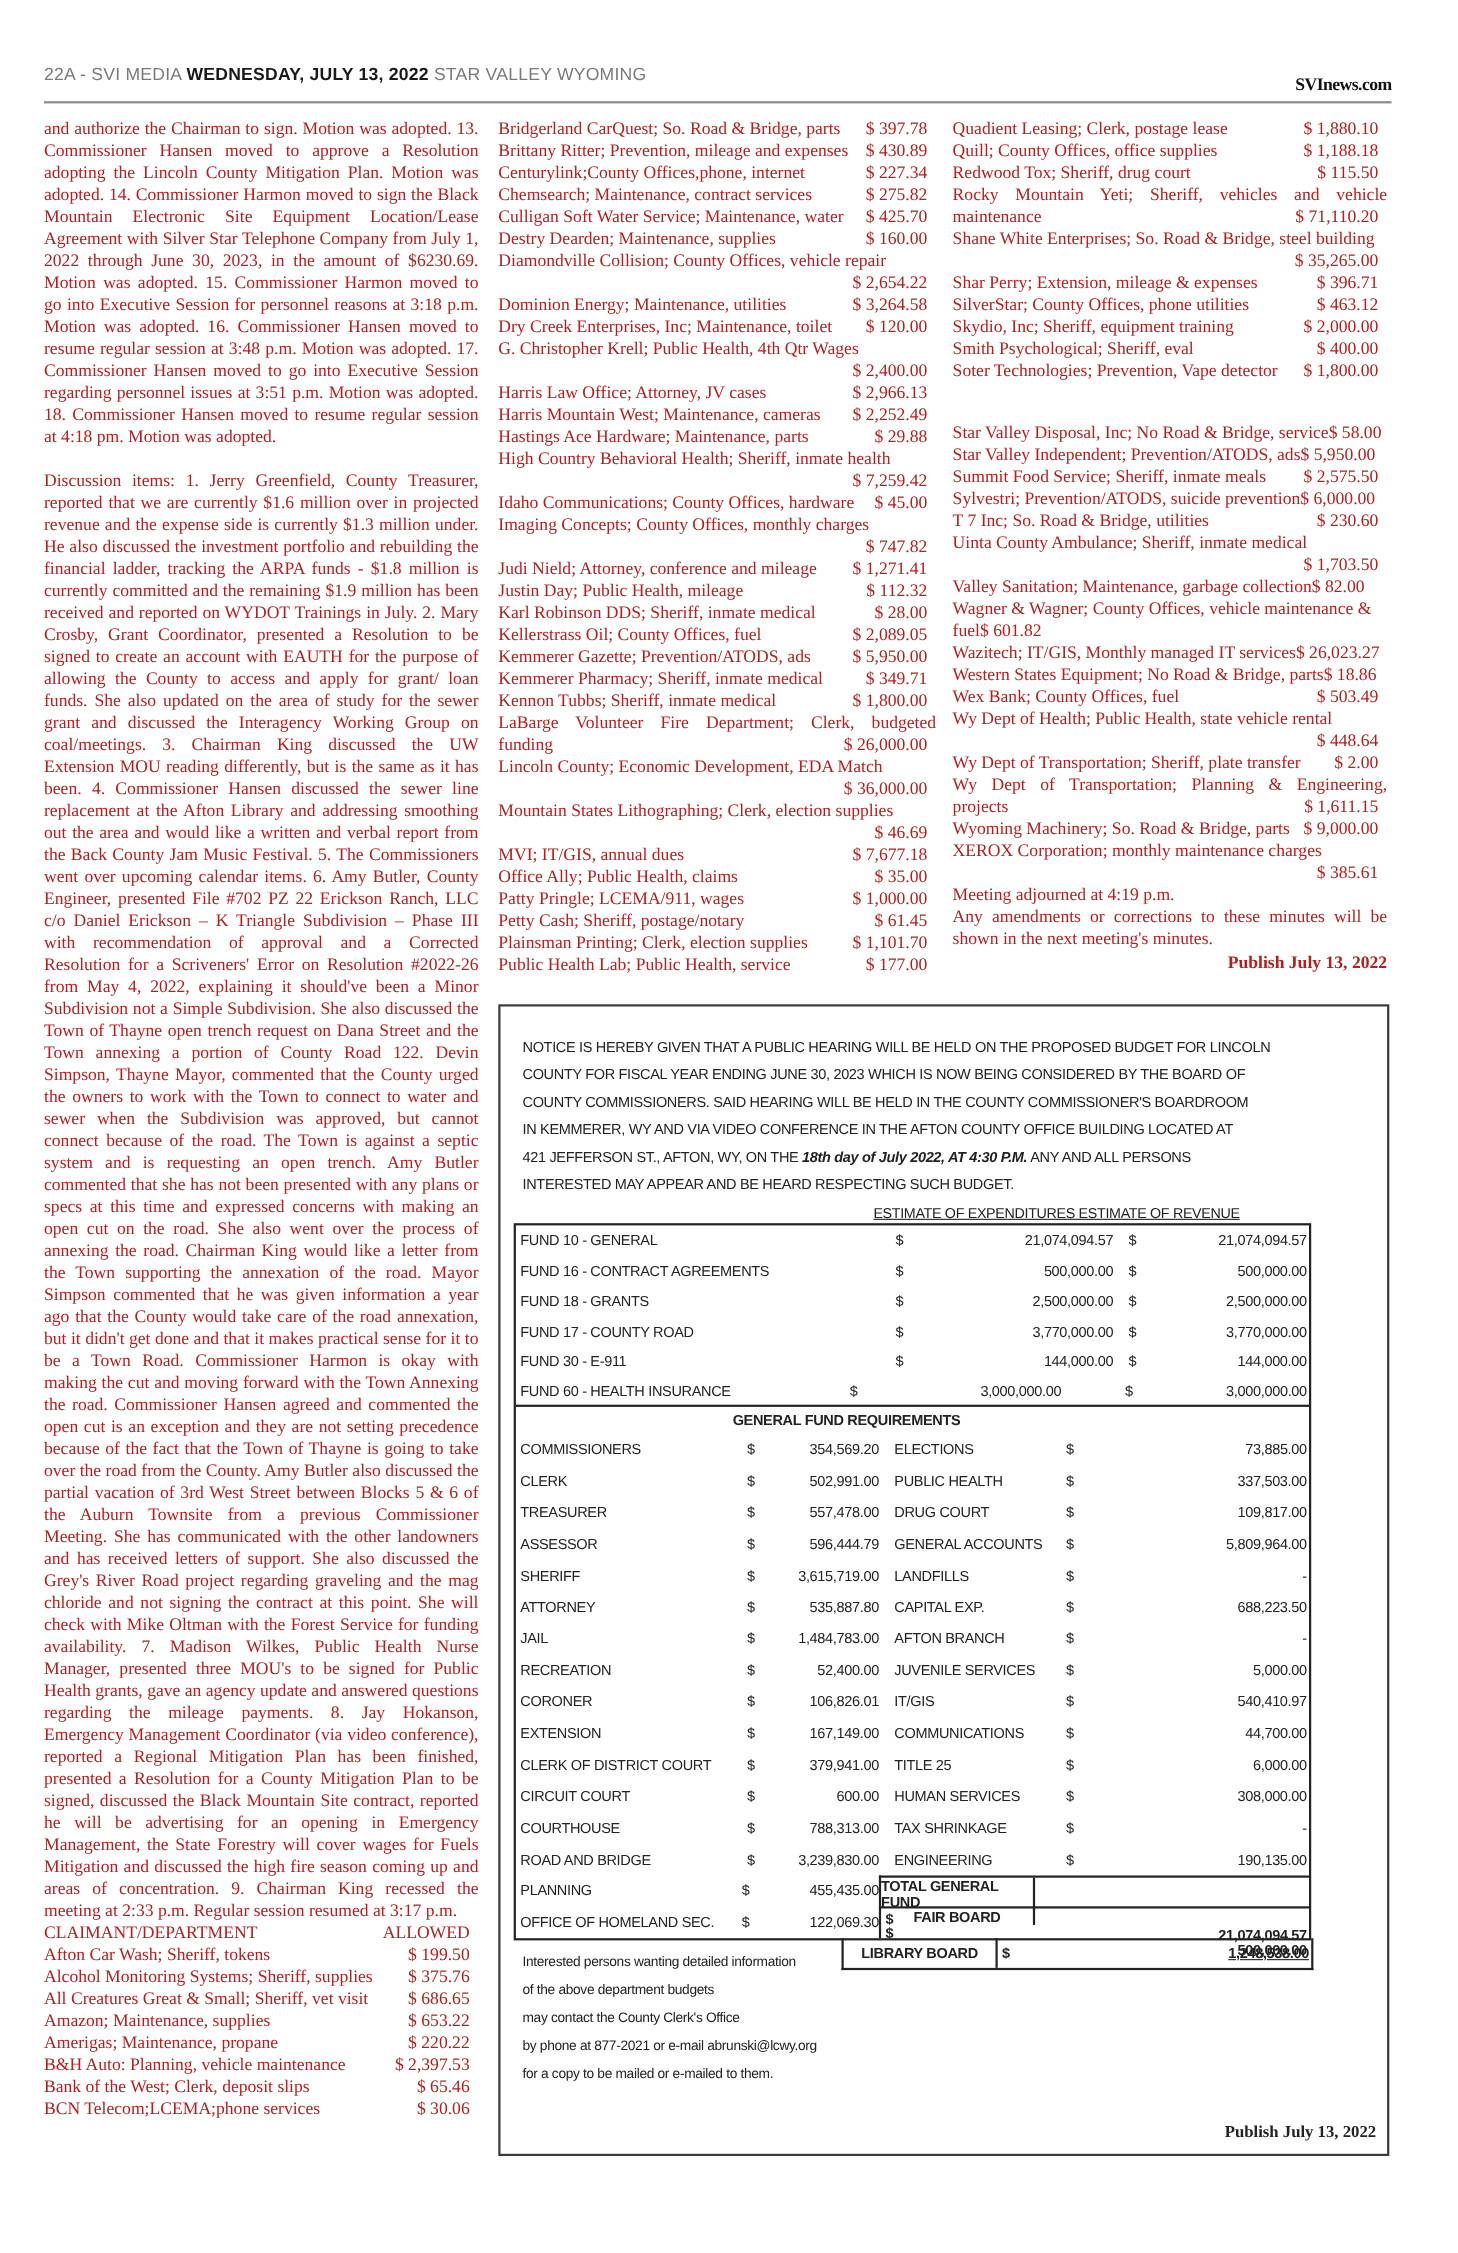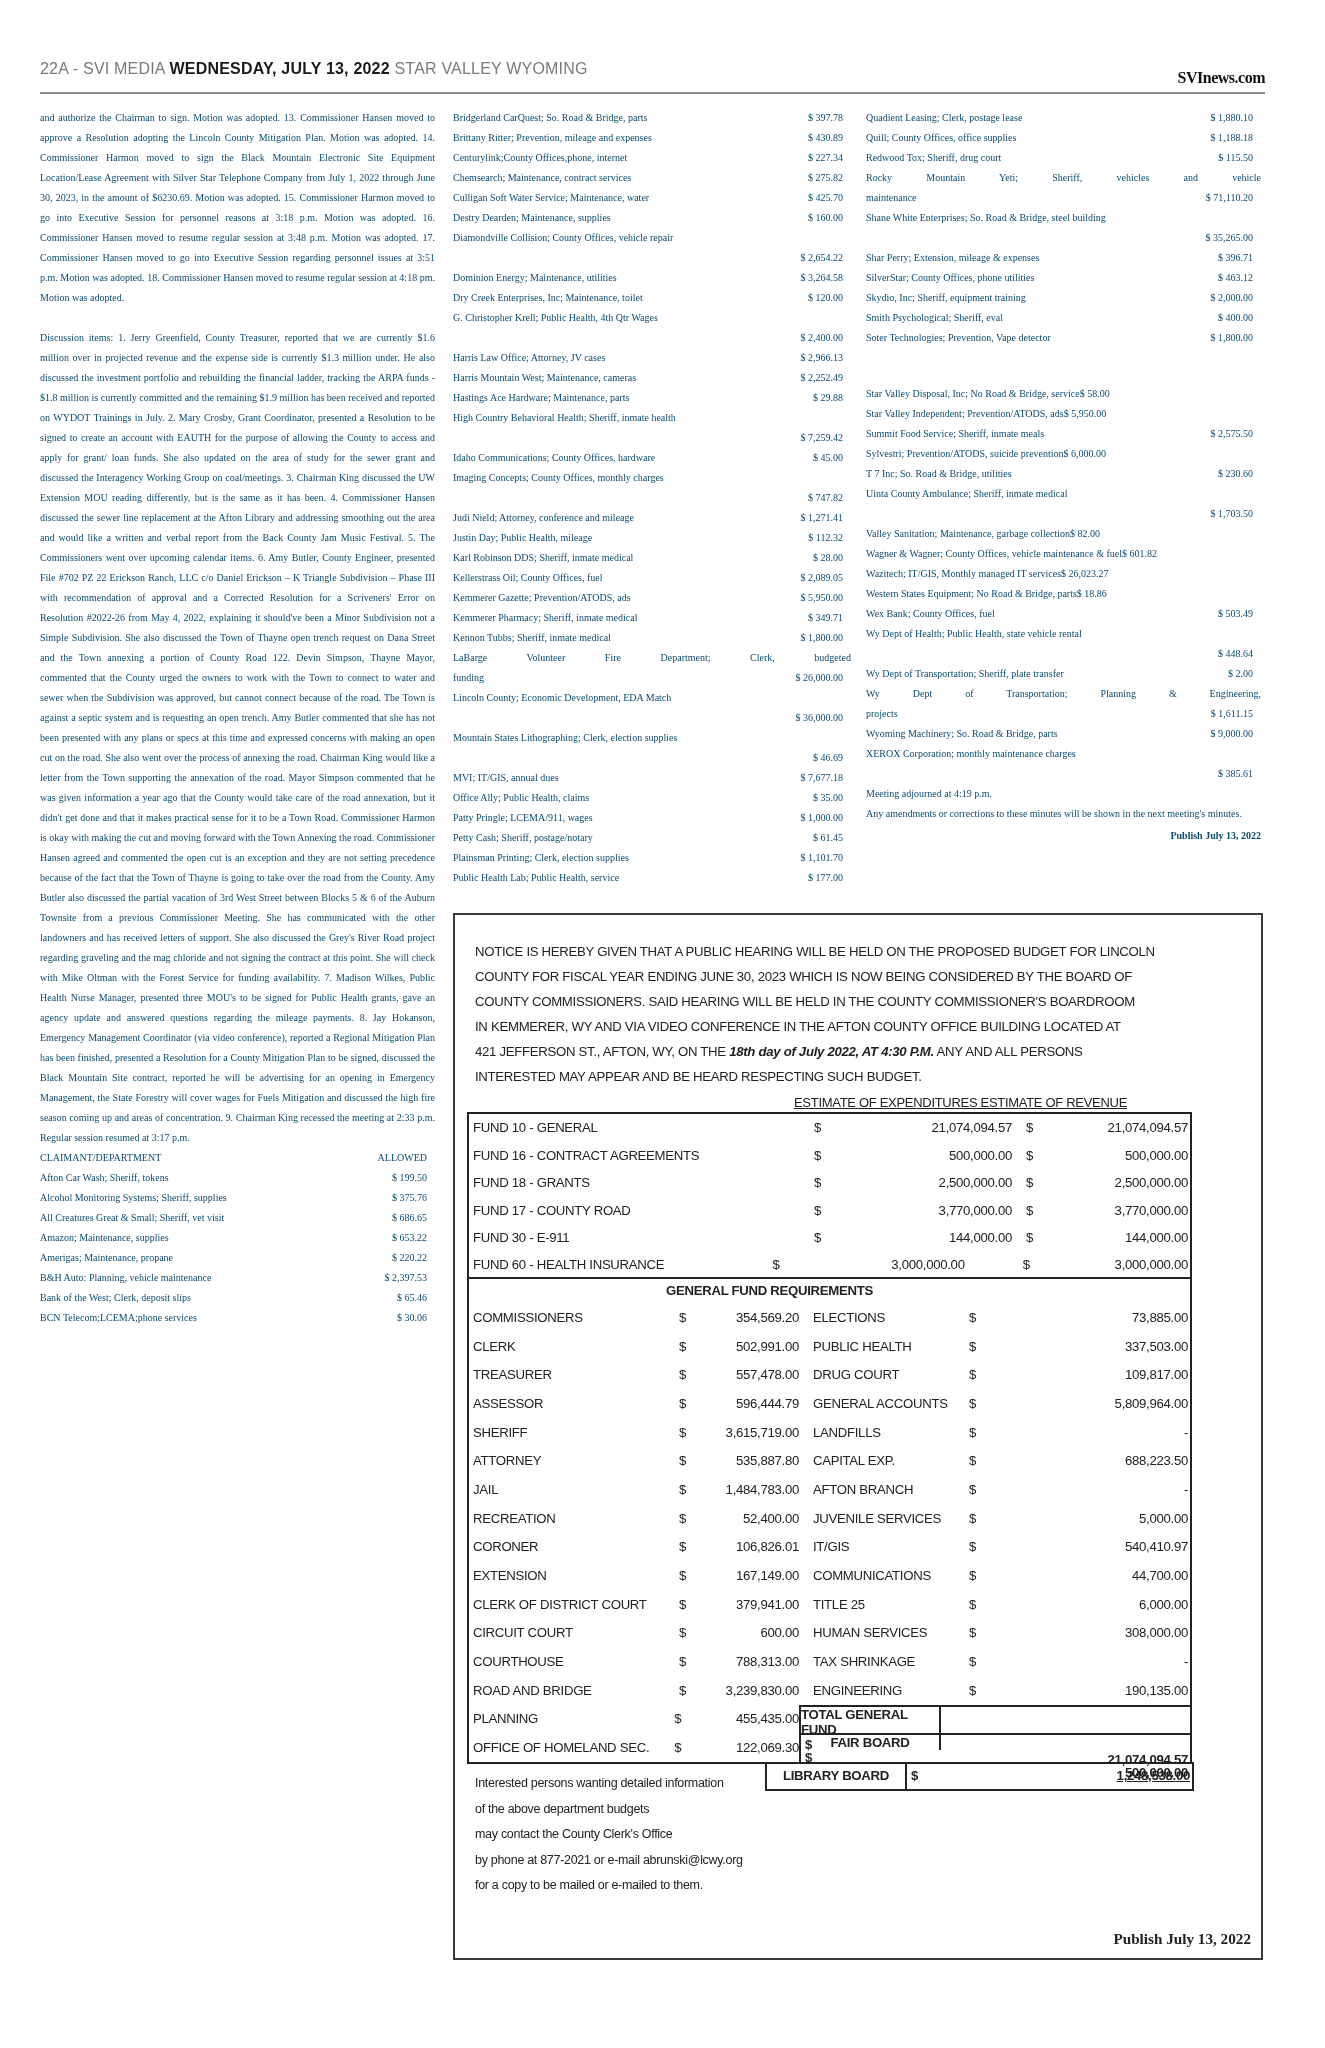"and authorize the Chairman to" .col { color: #0c4a6e -> #b91c1c; font-size: 10px -> 16px }
